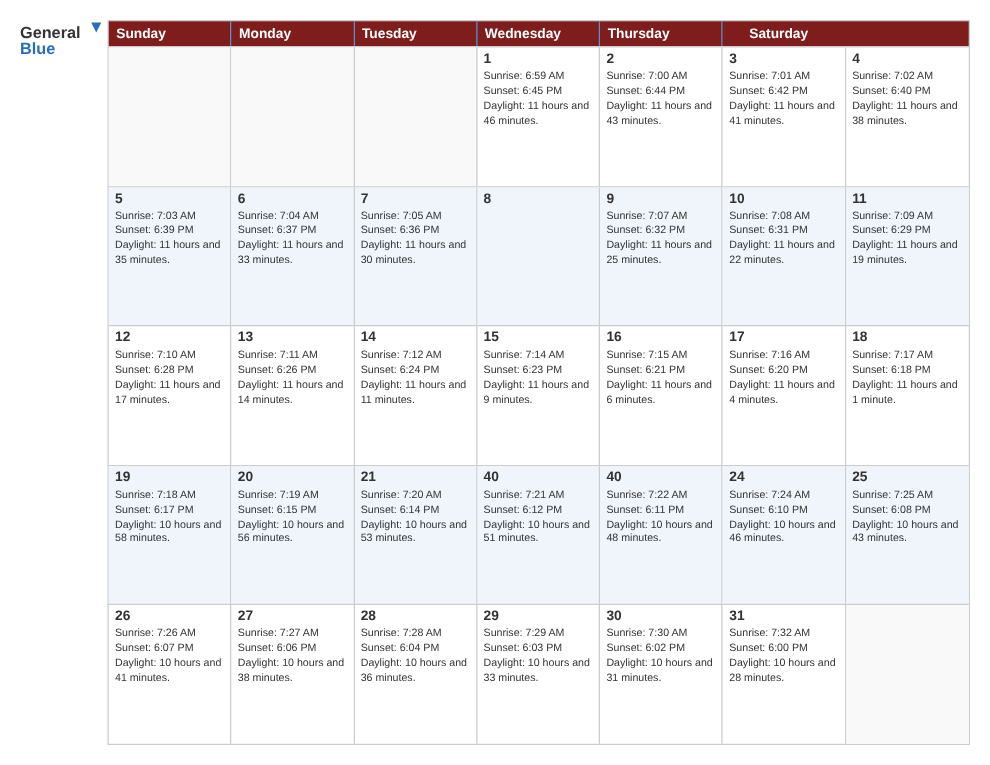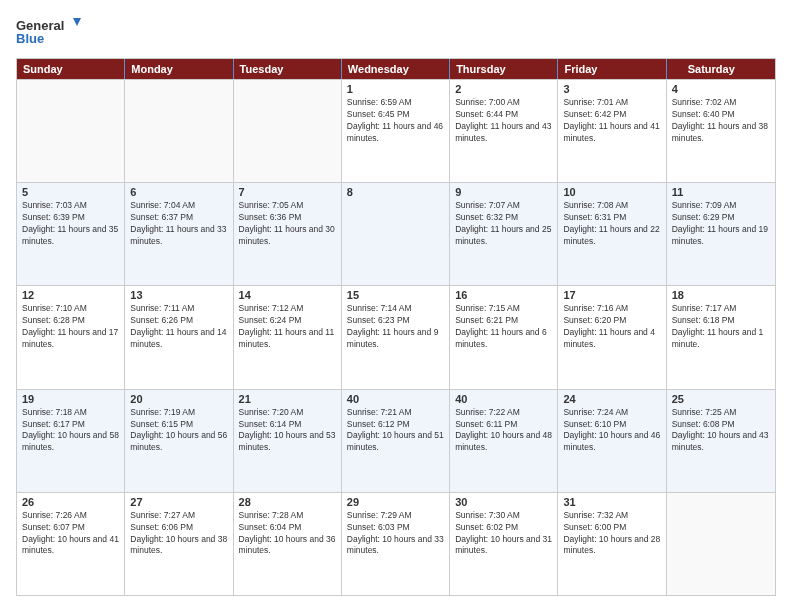"General" .page { flex-direction: column -> none }
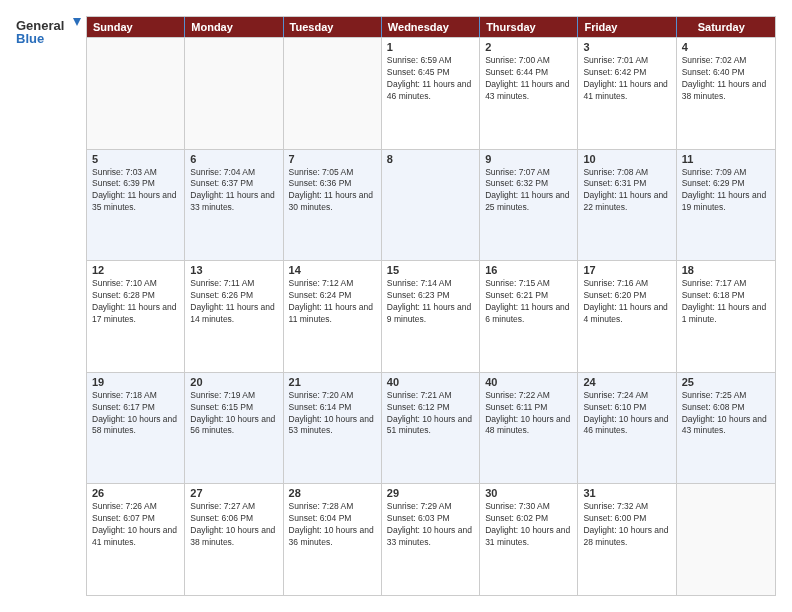"Friday" div.cal-header-cell { html: <div>Friday</div> -> none }
